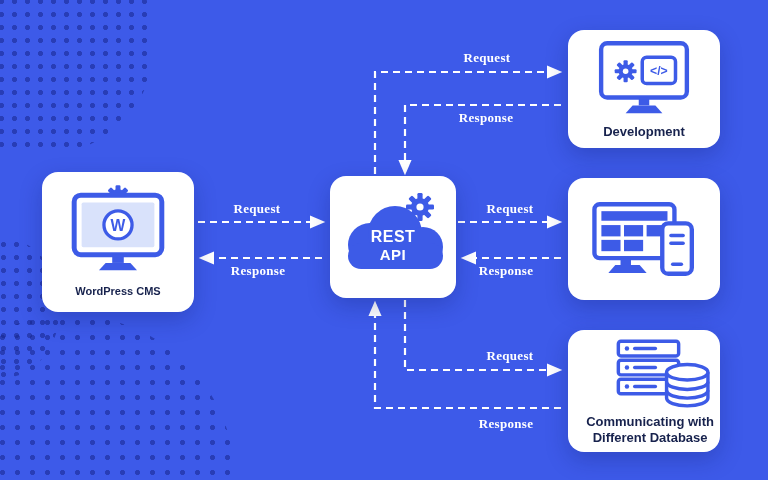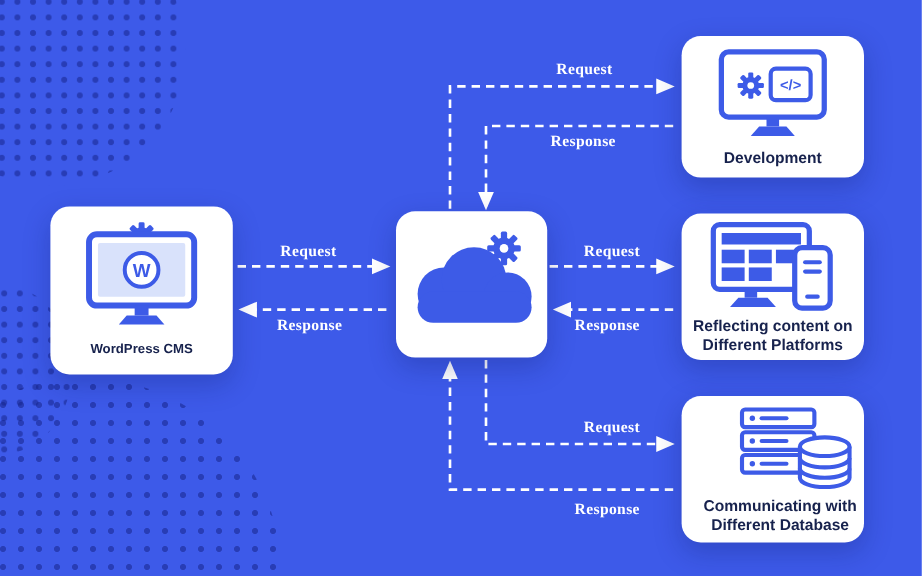"REST" span.l1 { html: none -> <span>REST</span> }
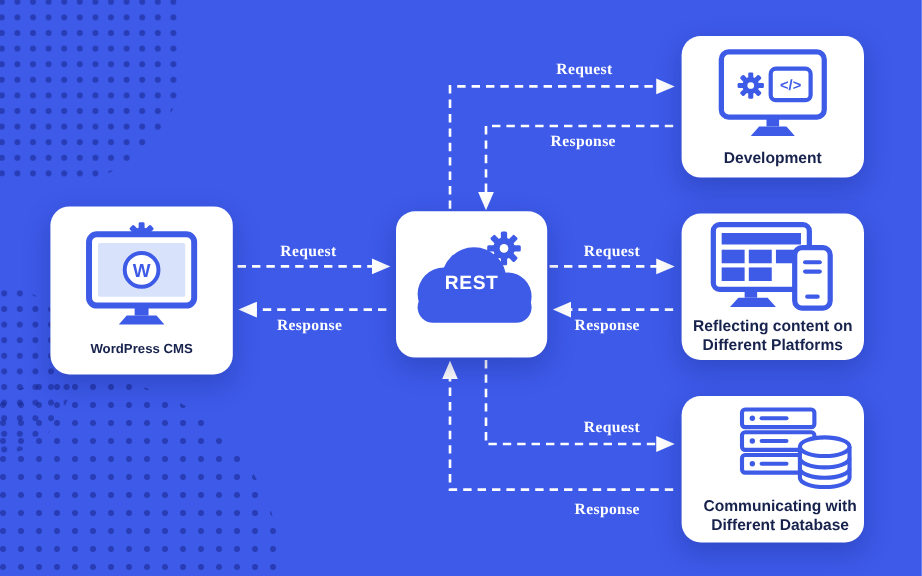"API" span.l2 { html: none -> <span>API</span> }
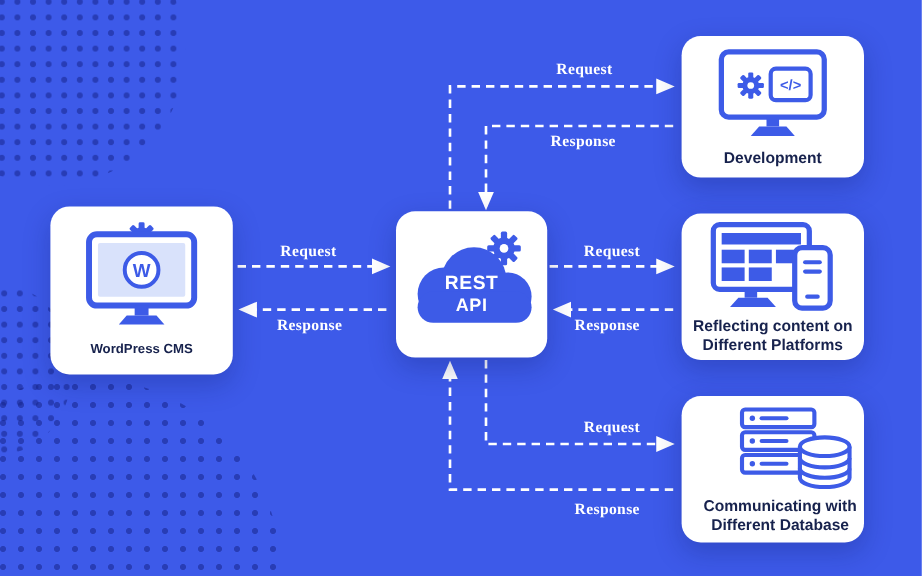"Reflecting content on" div.card-label { html: <div> <span>Reflecting content on</span><br> <span>Different Platforms</span> </div> -> none }
